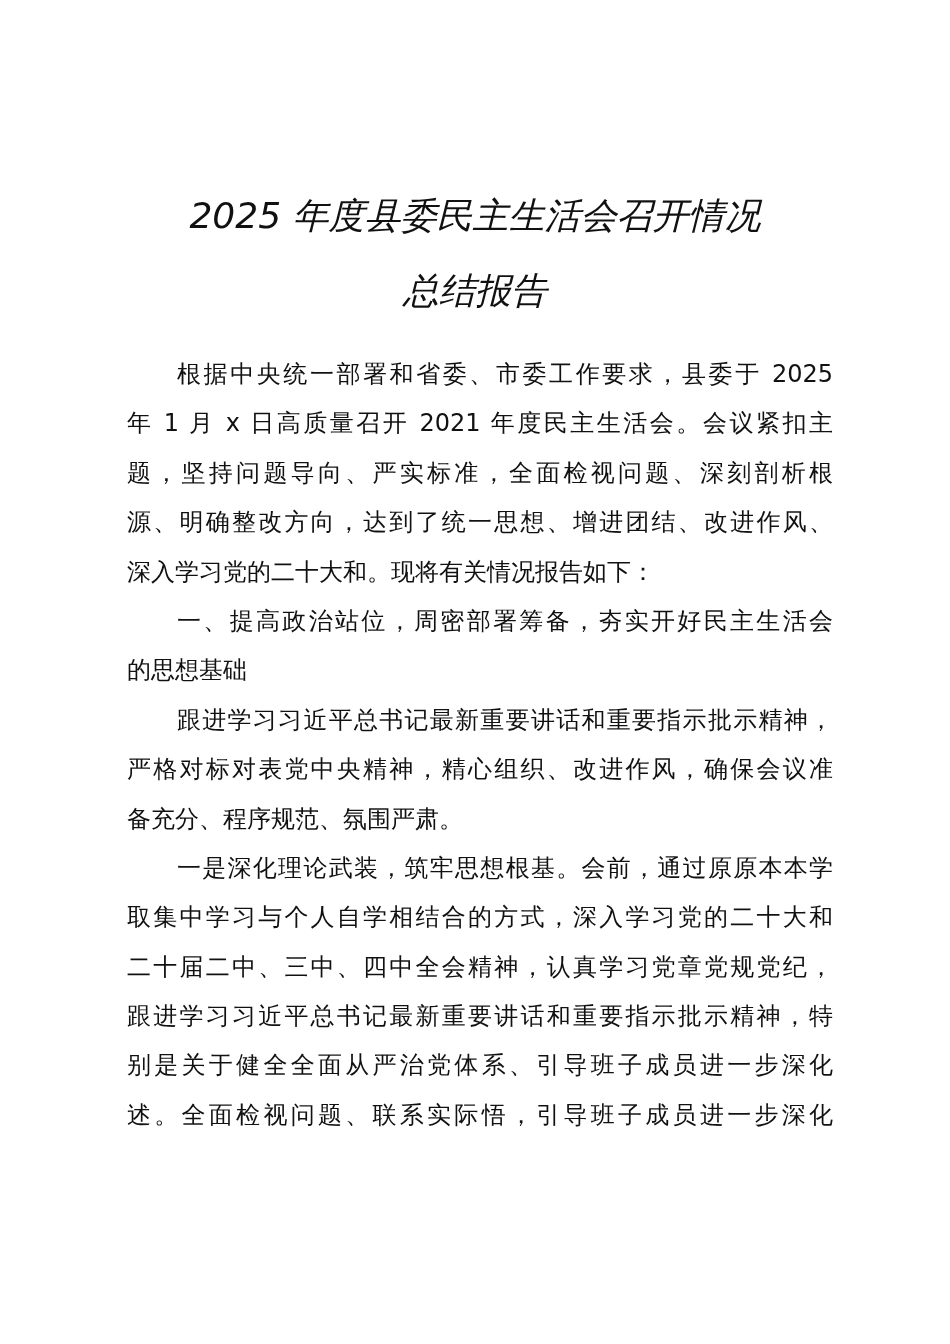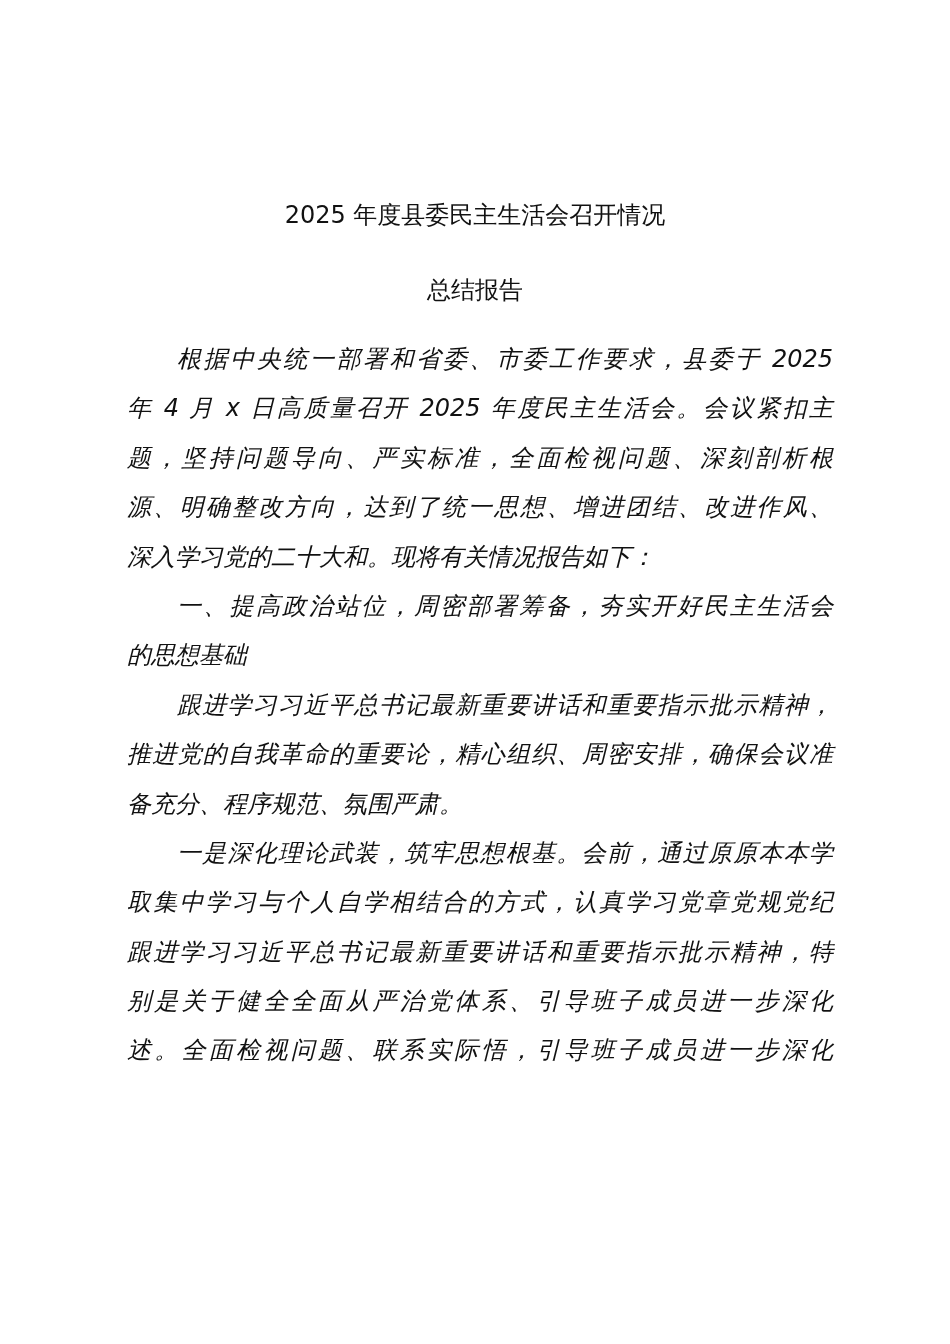"2025 年度县委民主生活会召开情况" .title-line { font-size: 24px -> 36px; font-style: none -> italic }
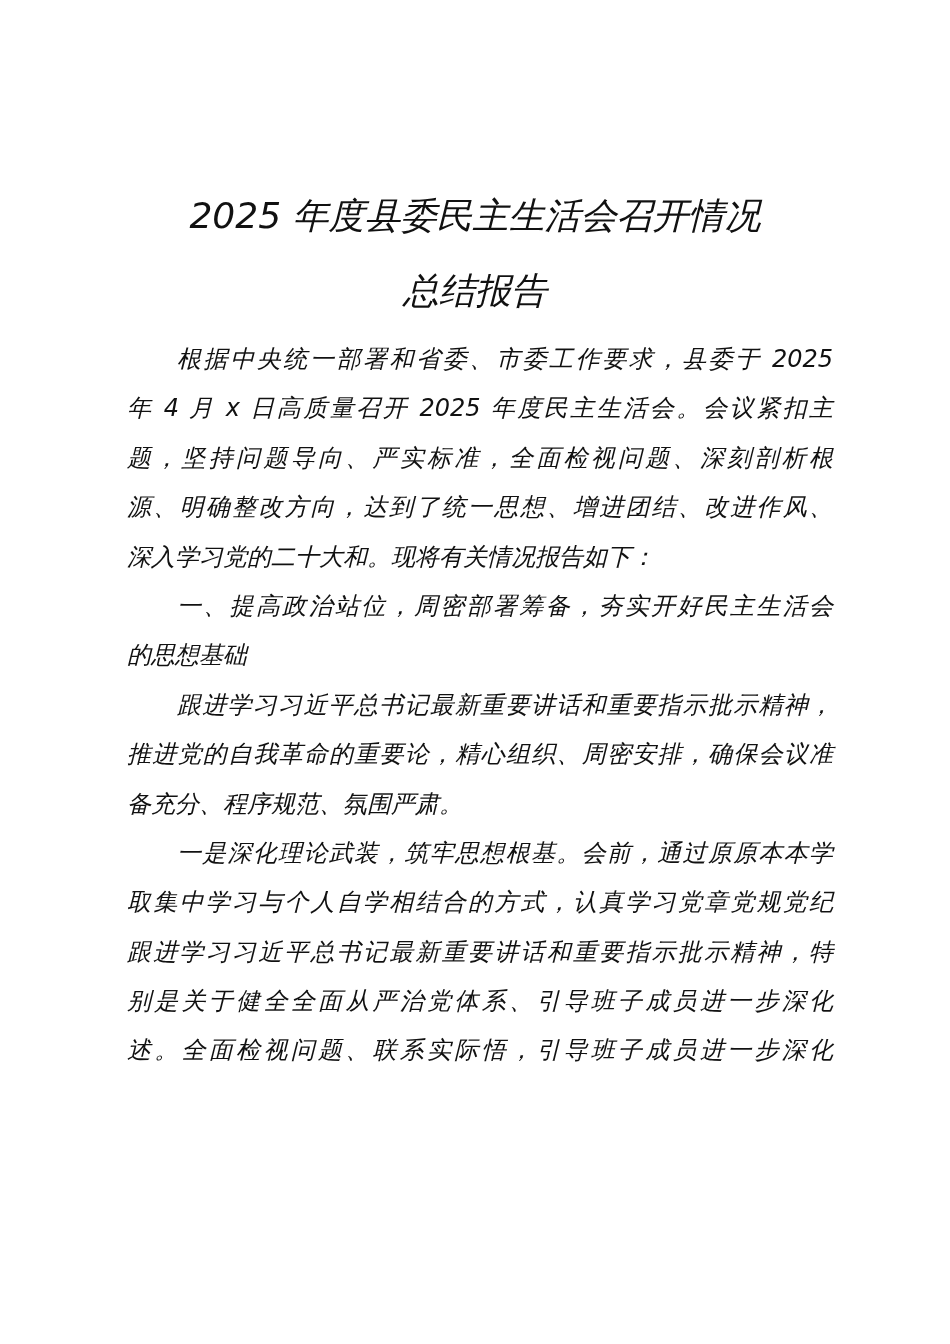"根据中央统一部署和省委、市委工作要求，县委于 2025" .body-block { font-style: italic -> none; top: 335px -> 350px }
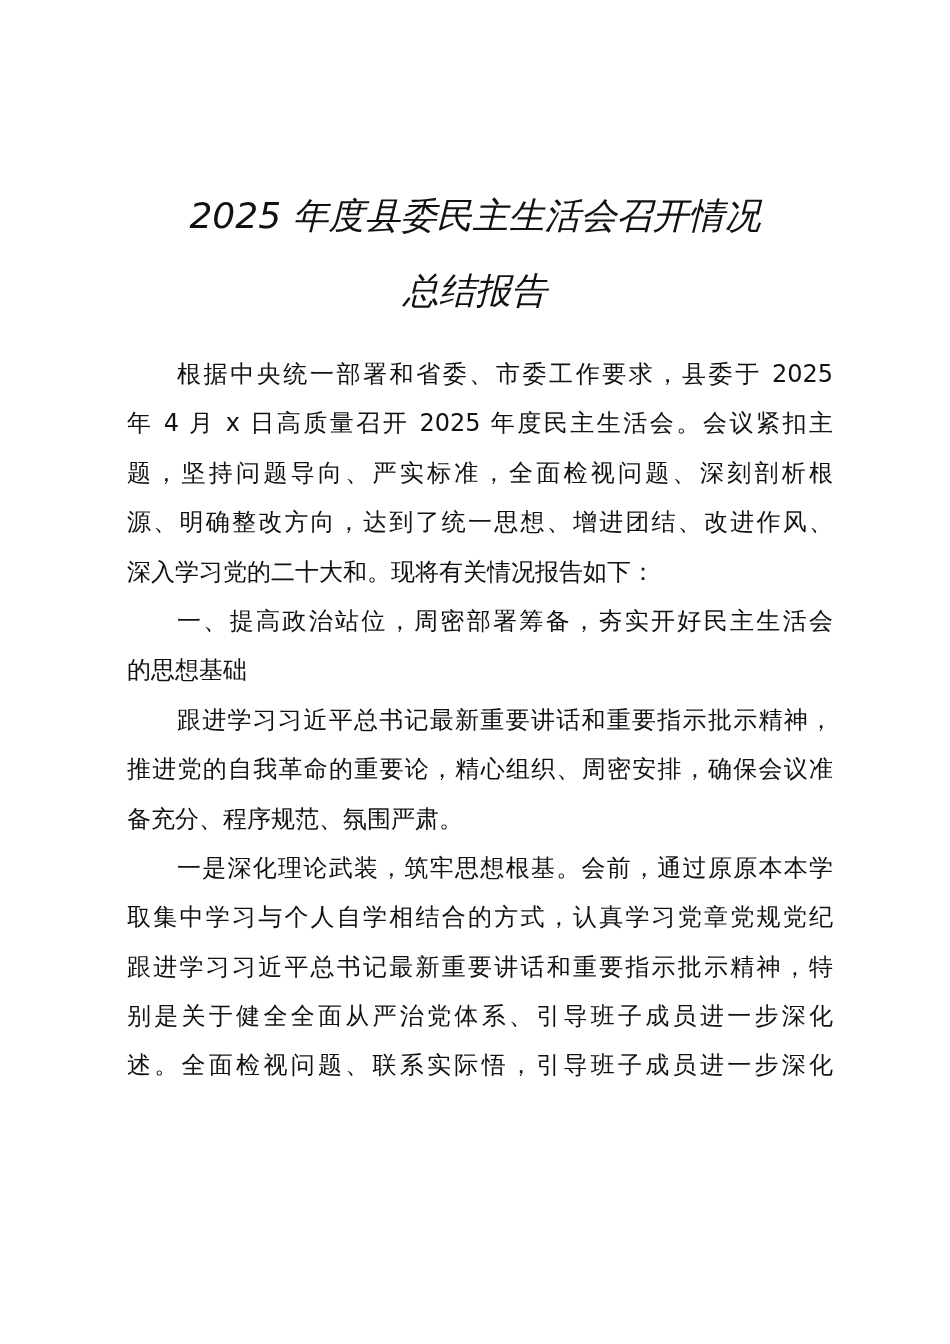"年 4 月 x 日高质量召开" div.line { text: 4 月 x 日高质量召开 2025 -> 1 月 x 日高质量召开 2021 }
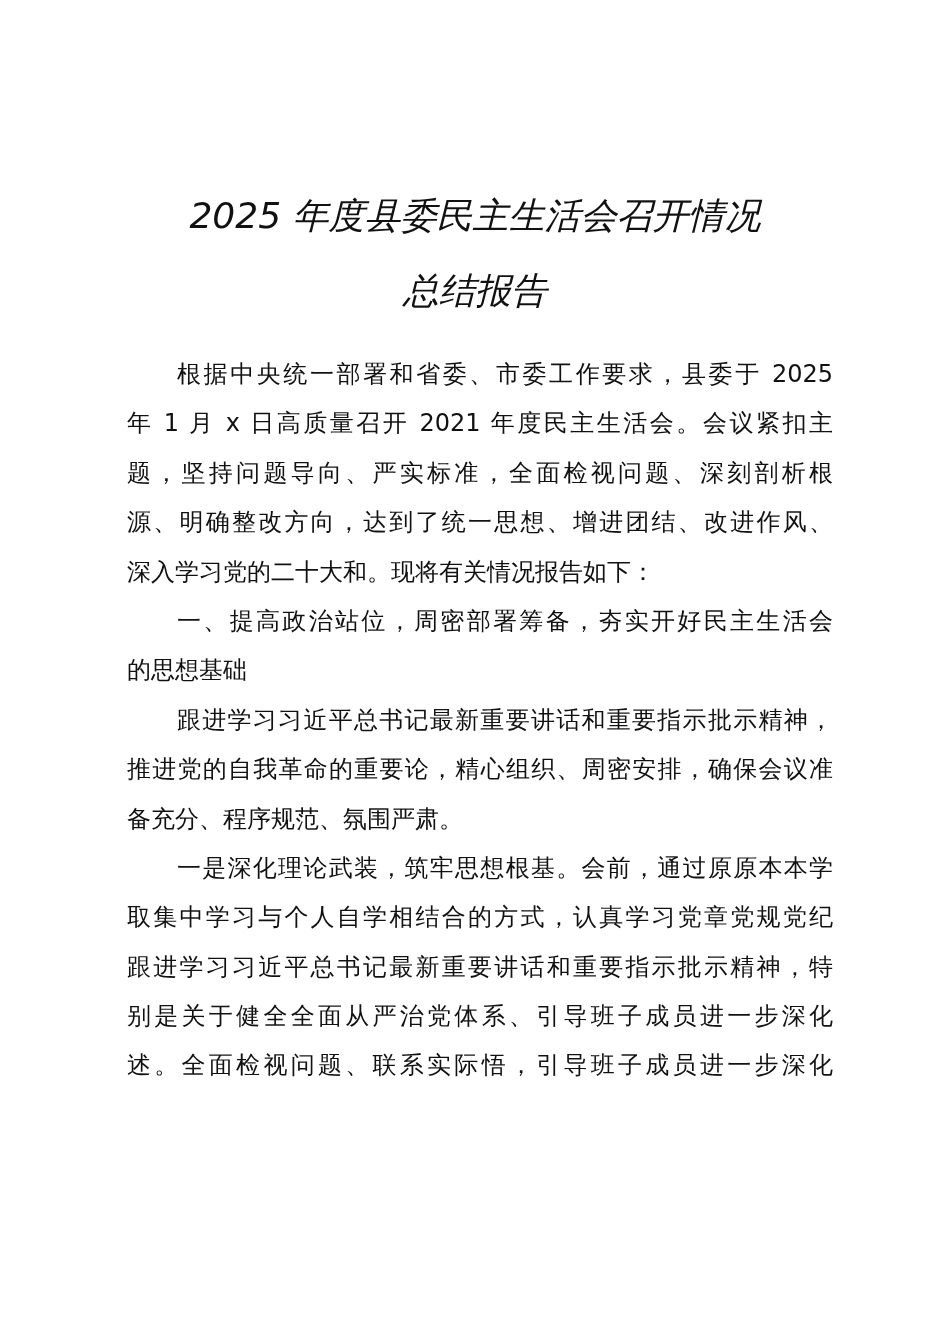"推进党的自我革命的重要论，精心组织、周密安排，确保会议准" div.line { text: 推进党的自我革命的重要论，精心组织、周密安排 -> 严格对标对表党中央精神，精心组织、改进作风 }
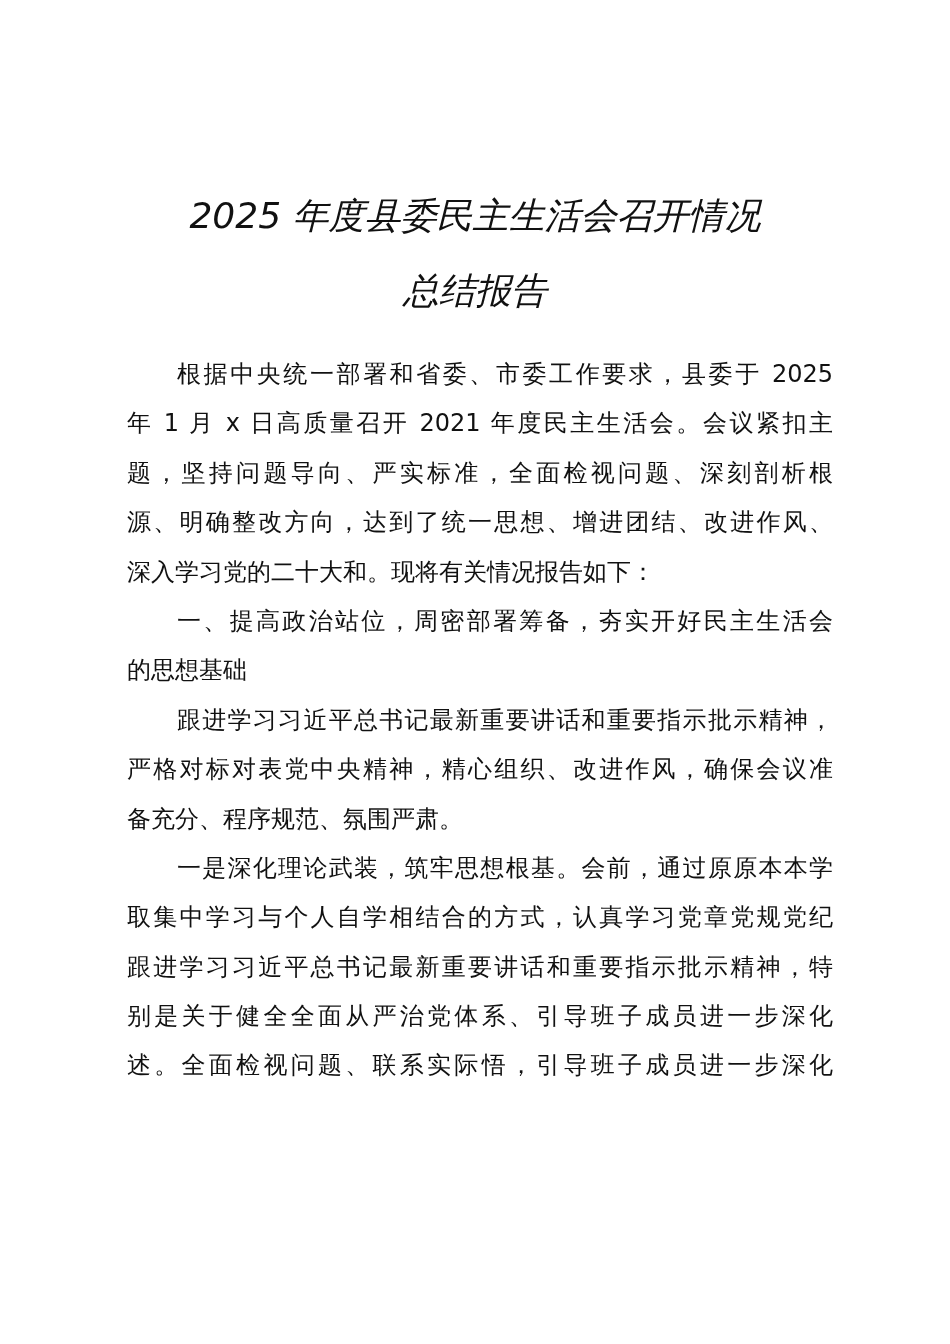"取集中学习与个人自学相结合的方式，认真学习党章党规党纪" div.line { text: 认真学习党章党规党纪 -> 深入学习党的二十大和 }
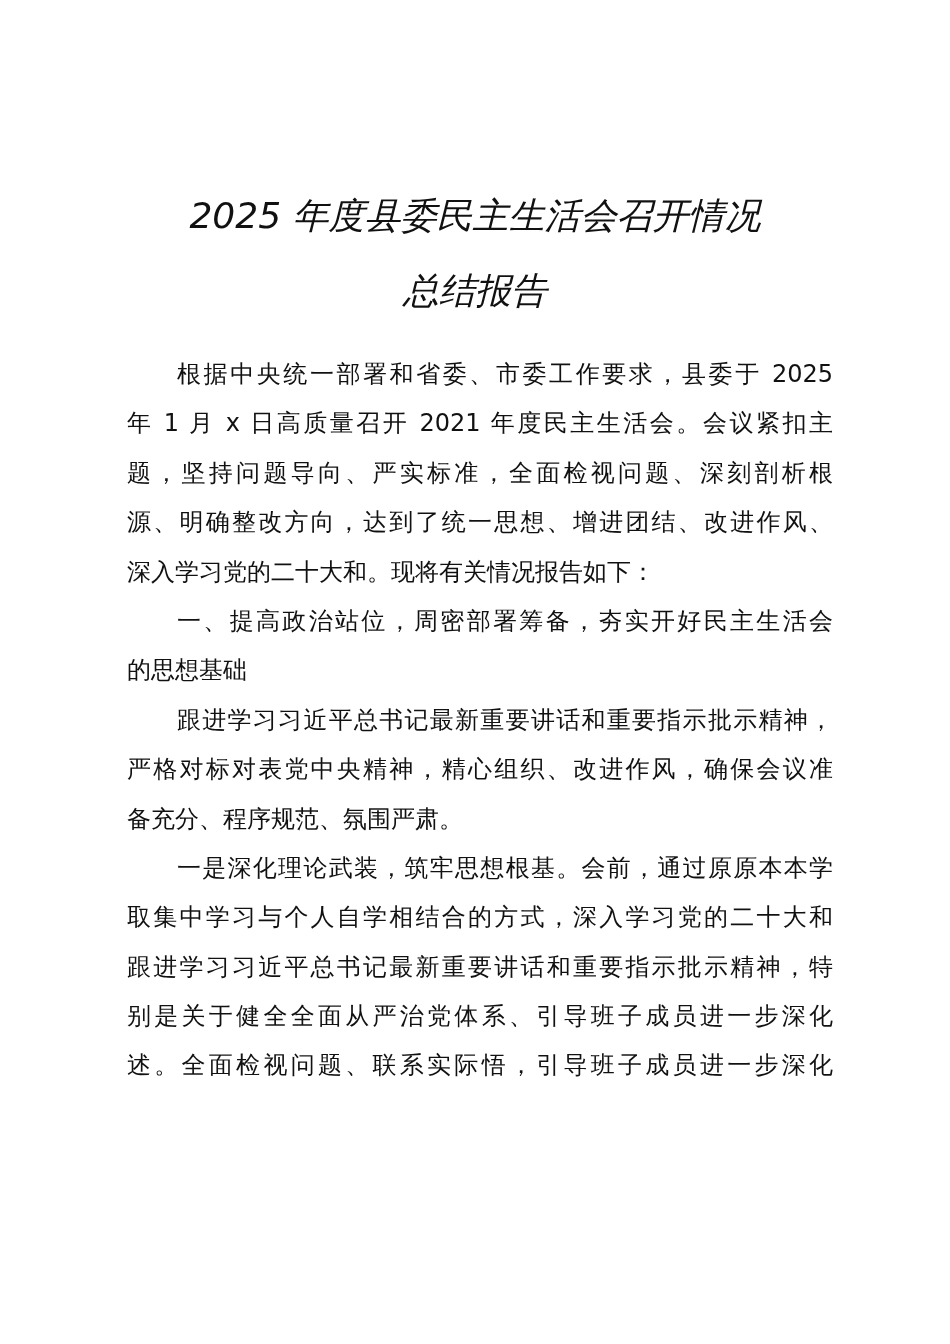"二十届二中、三中、四中全会精神，认真学习党章党规党纪，" div.line { html: none -> <div>二十届二中、三中、四中全会精神，认真学习党章党规党纪，</div> }
